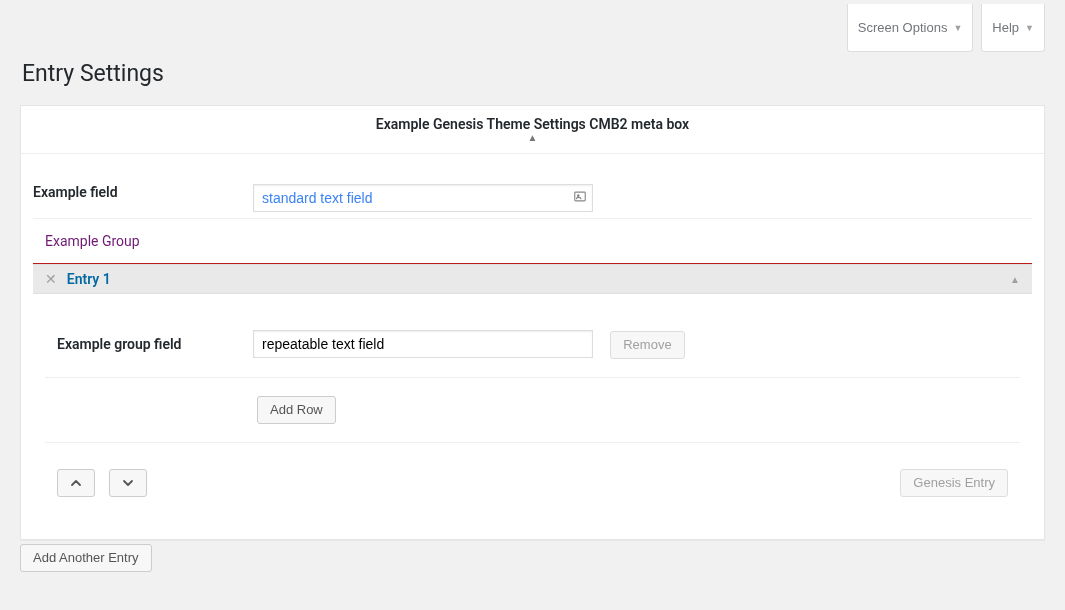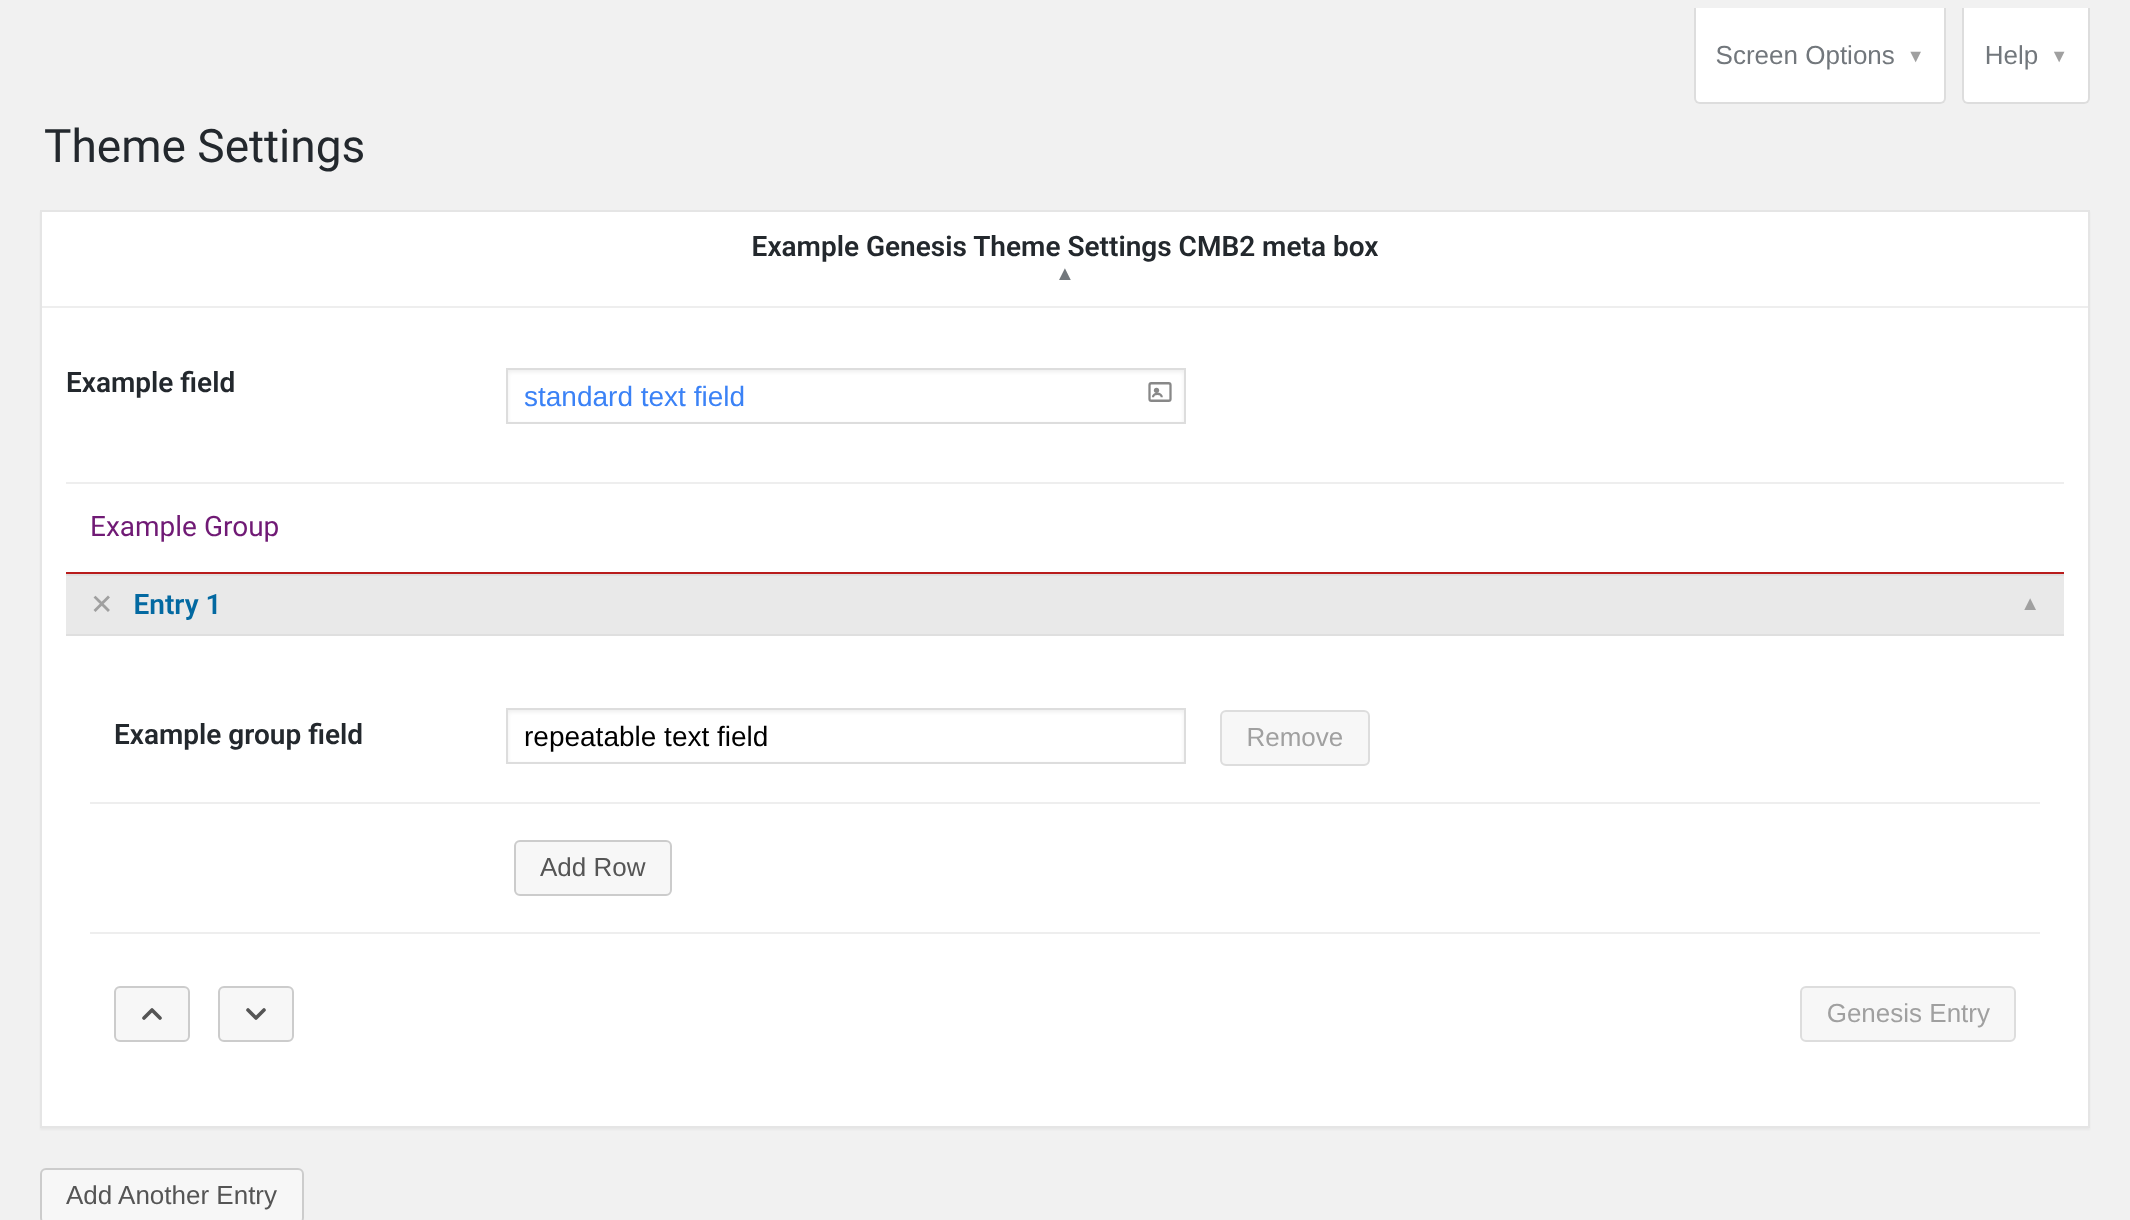"Theme Settings" h1.page-title { text: Theme -> Entry }
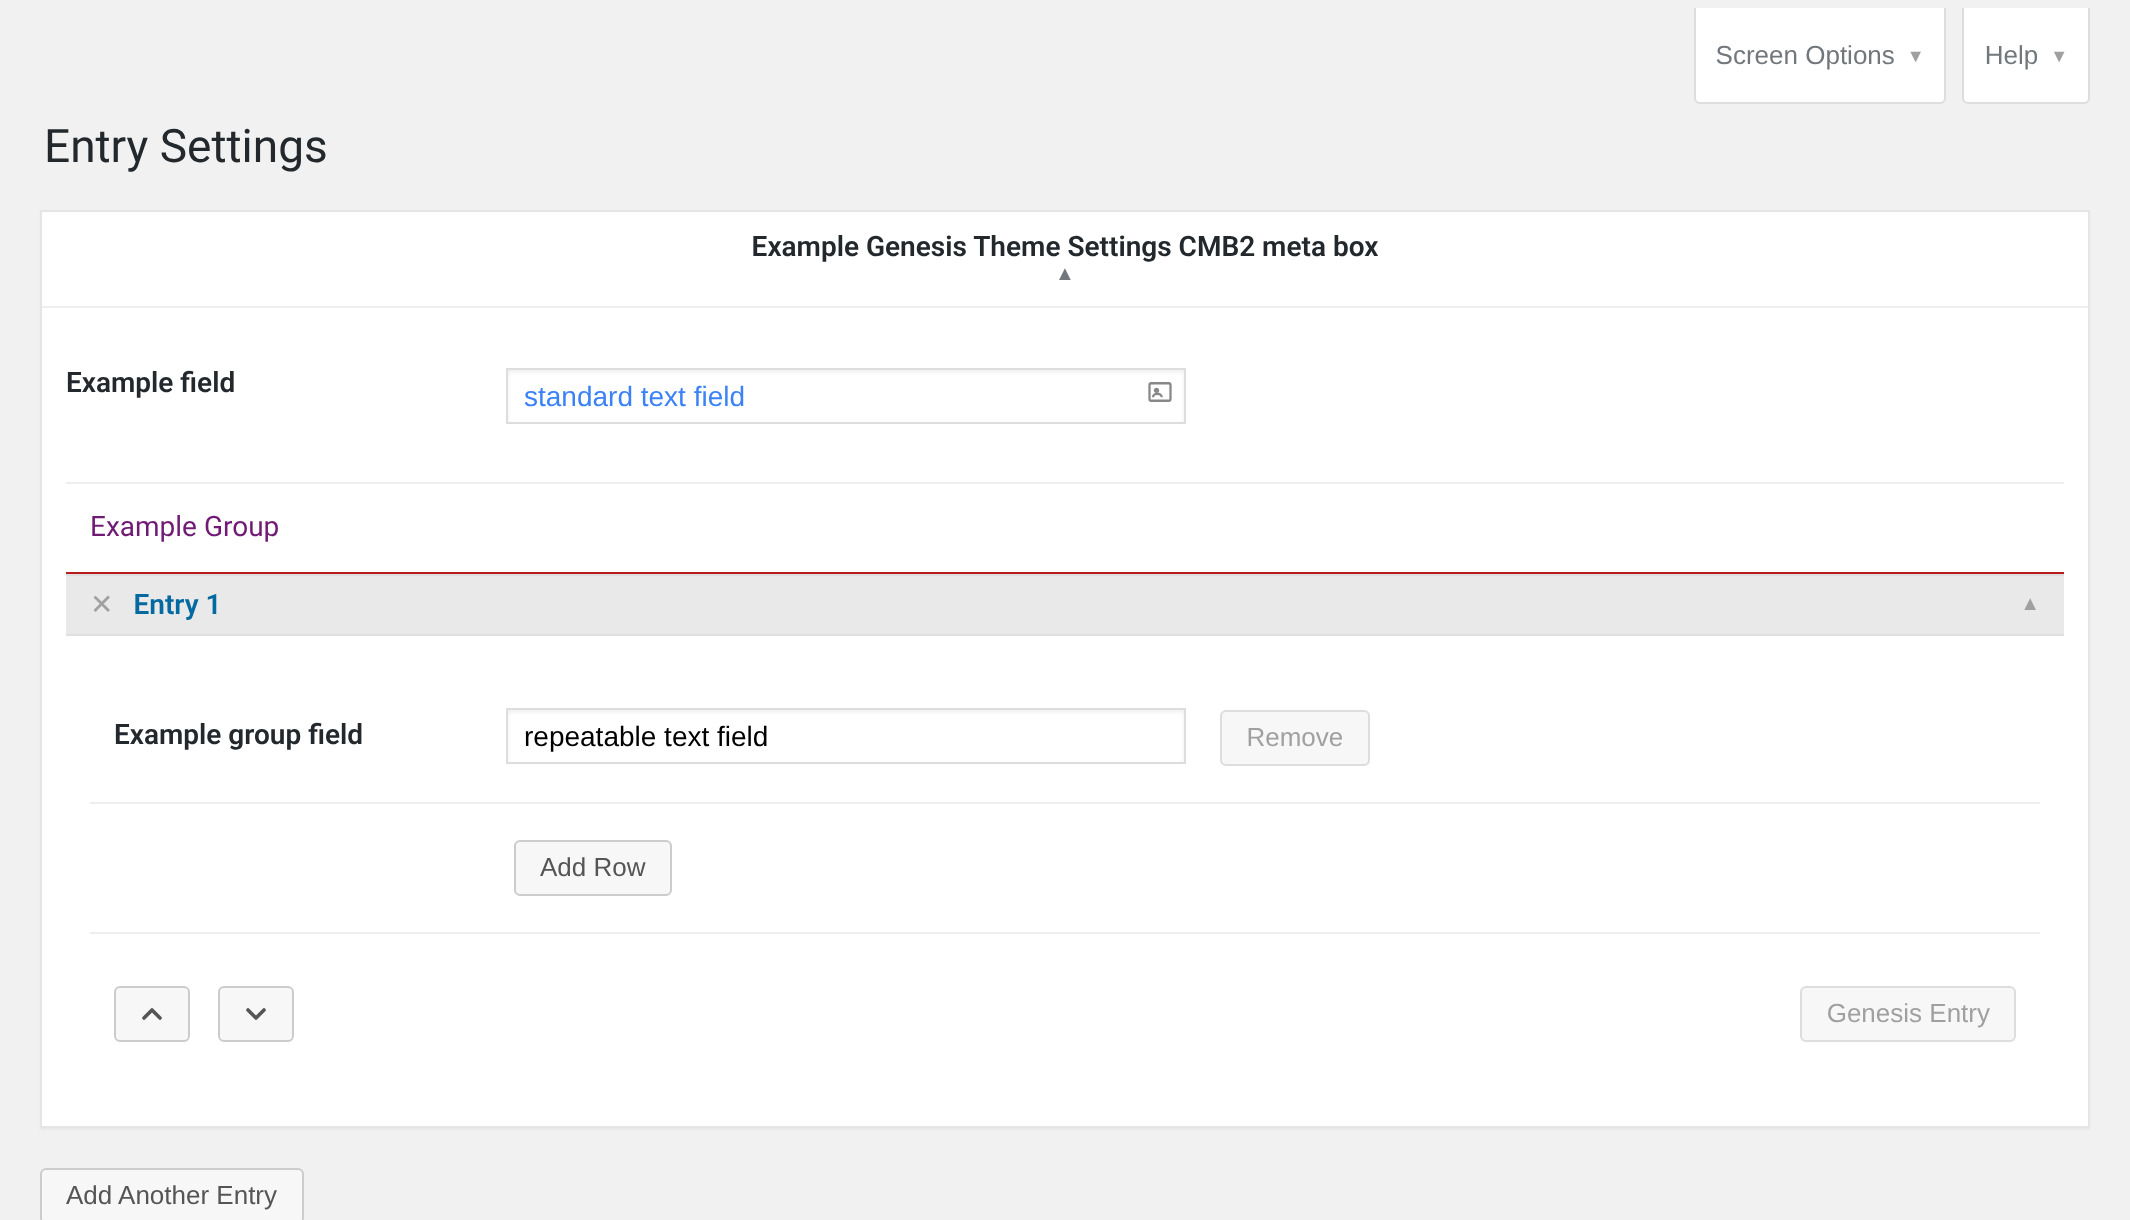"Example field" .field-row { padding: 18px 0 29px 0 -> 18px 0 6px 0 }
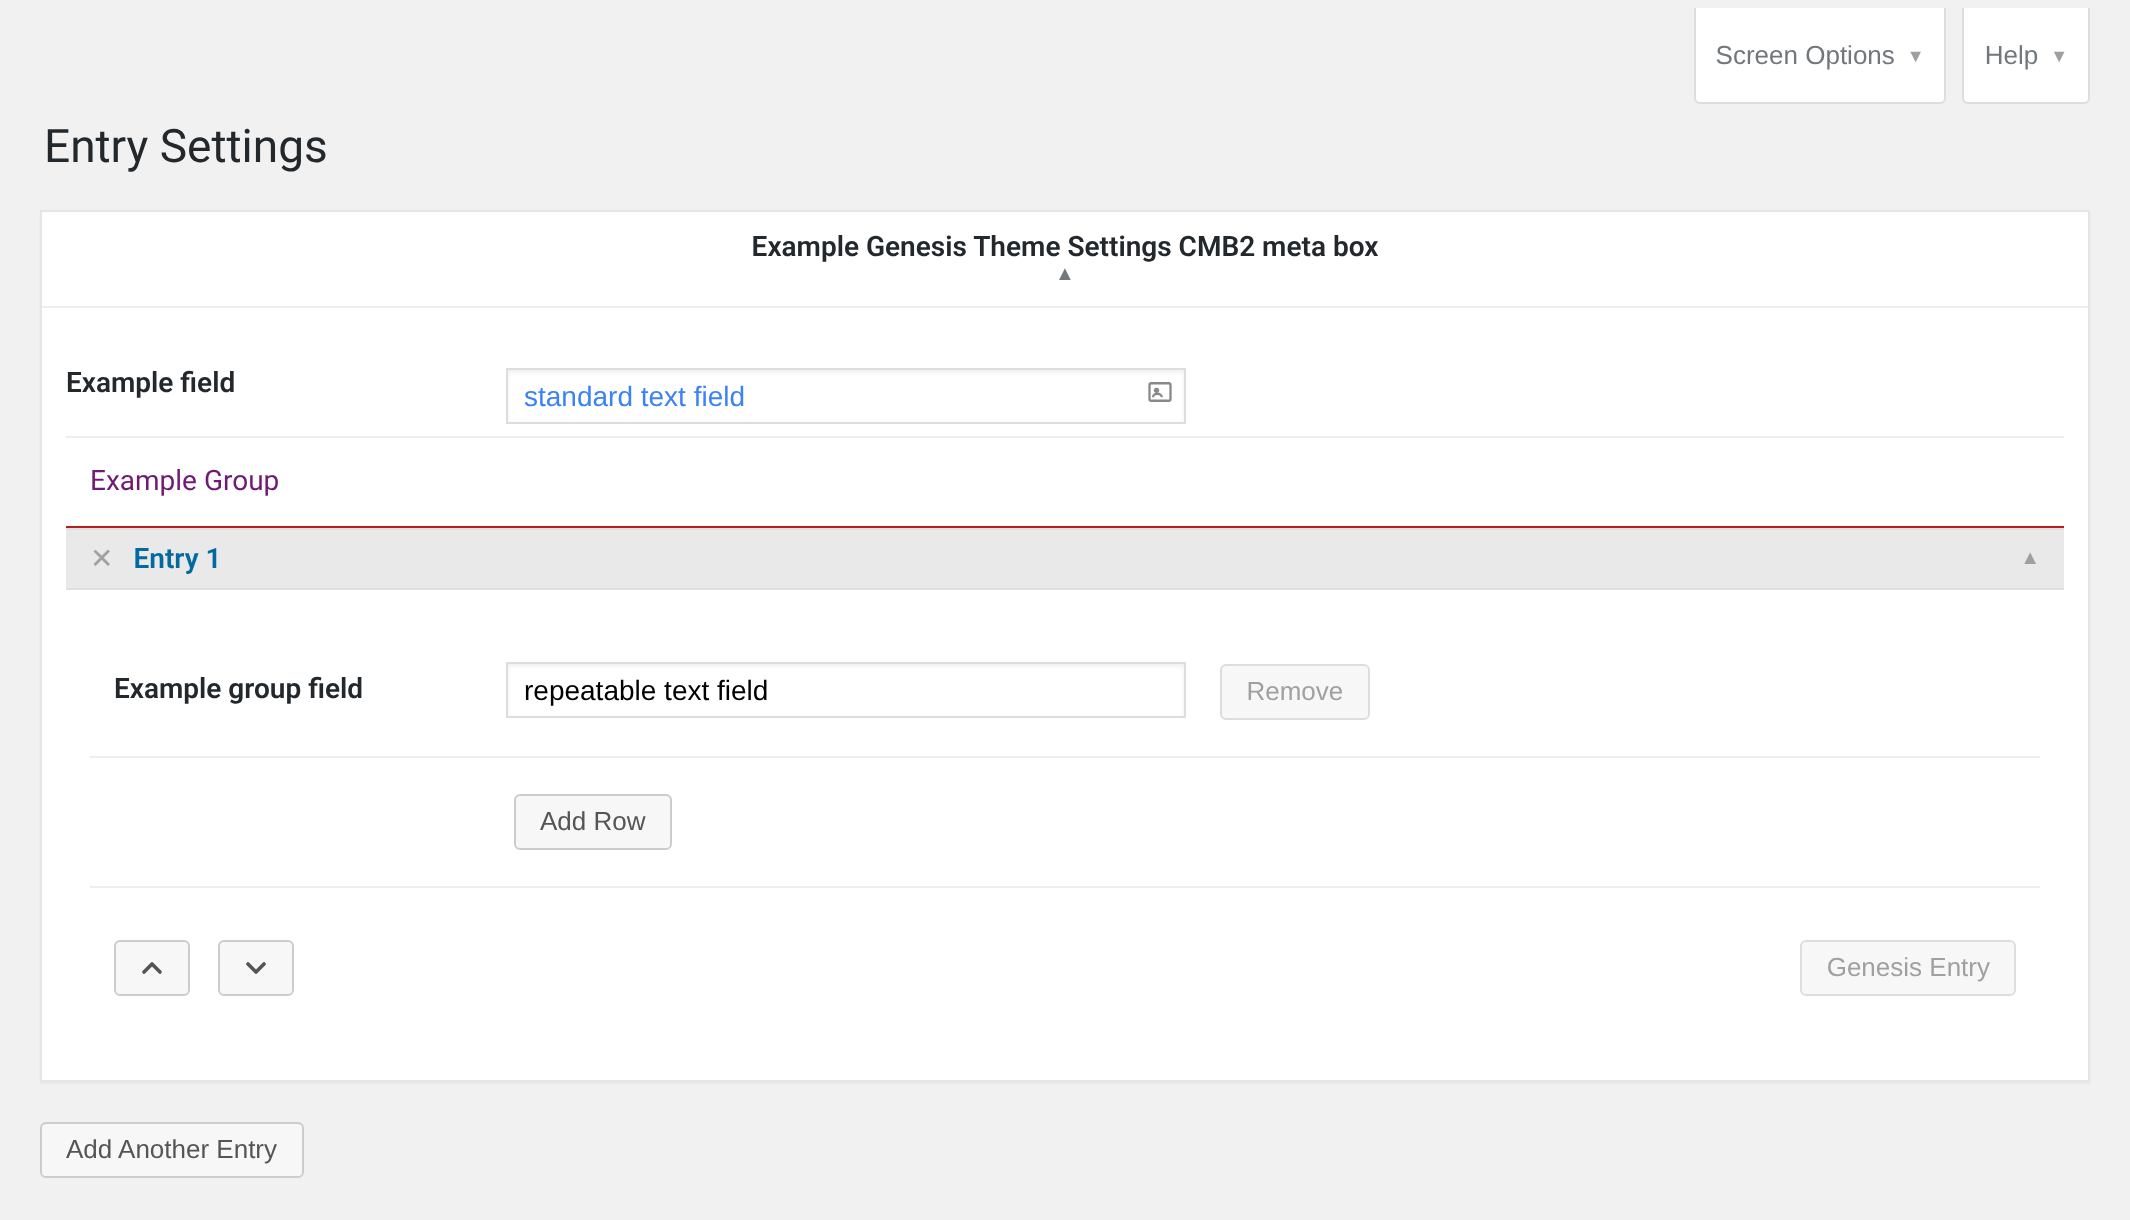"Add Another Entry" .bottom-section { padding: 20px 0 4px 0 -> 4px 0 4px 0 }
